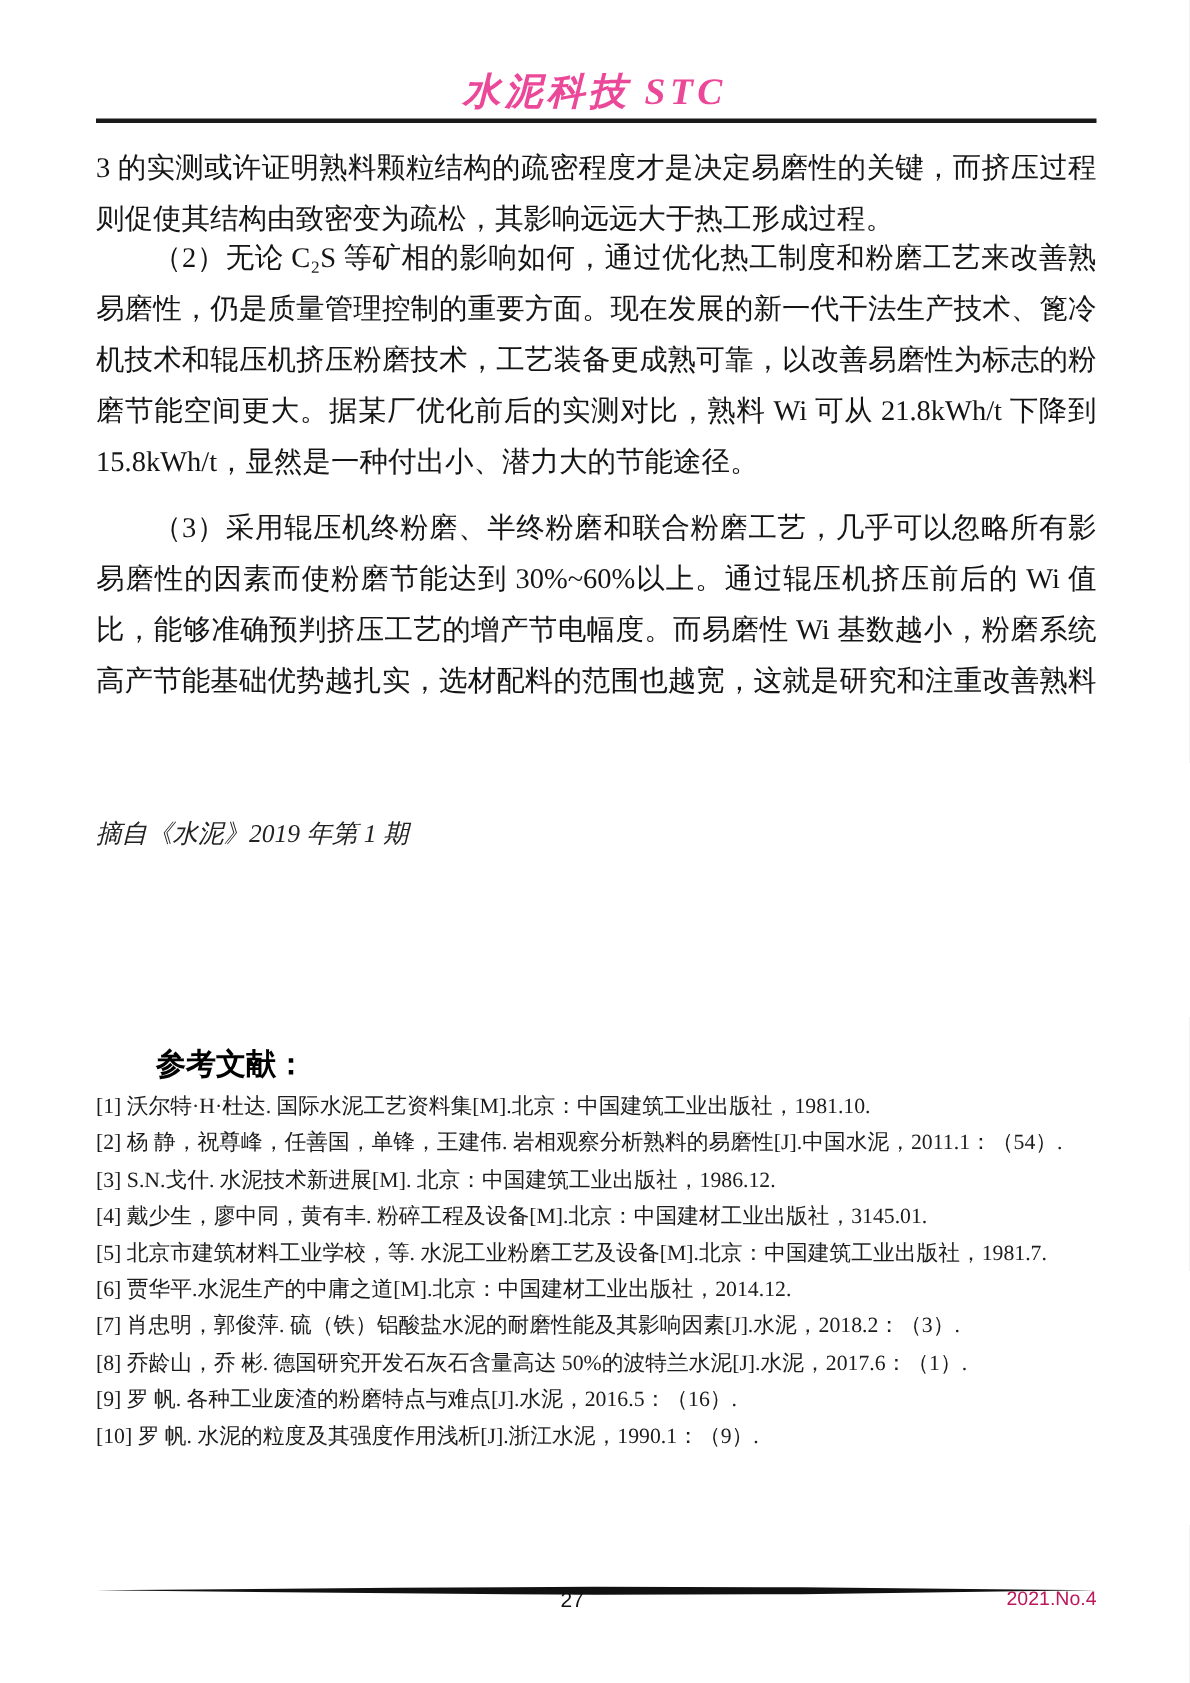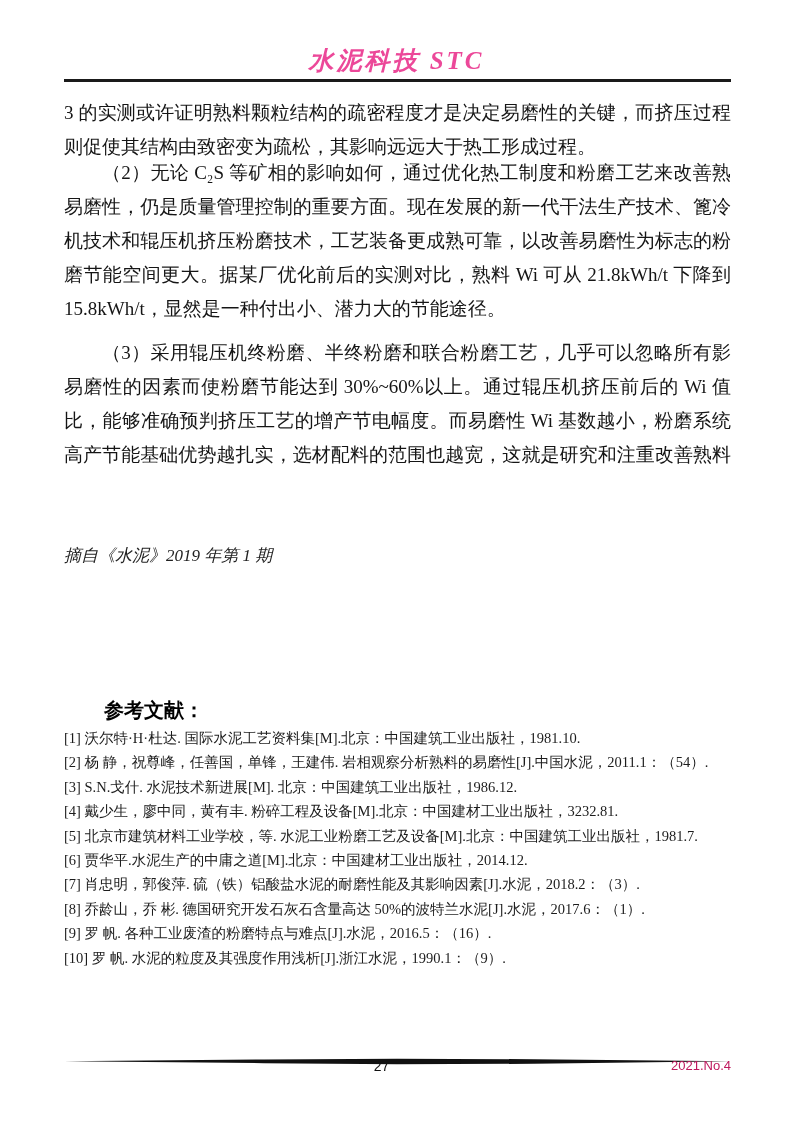"[4] 戴少生，廖中同，黄有丰." div.ref-item { text: 3232.81 -> 3145.01 }
